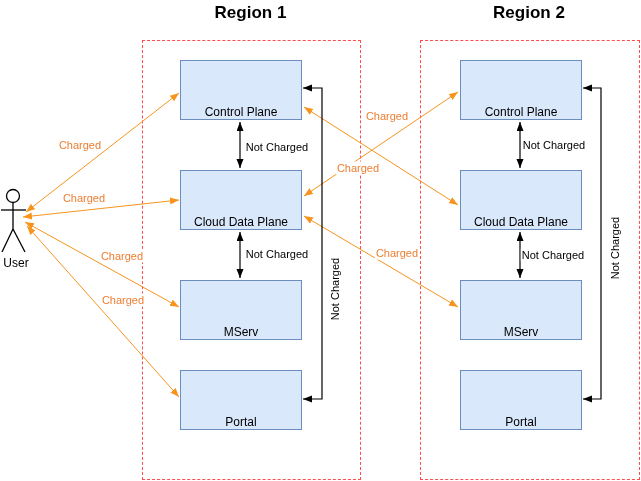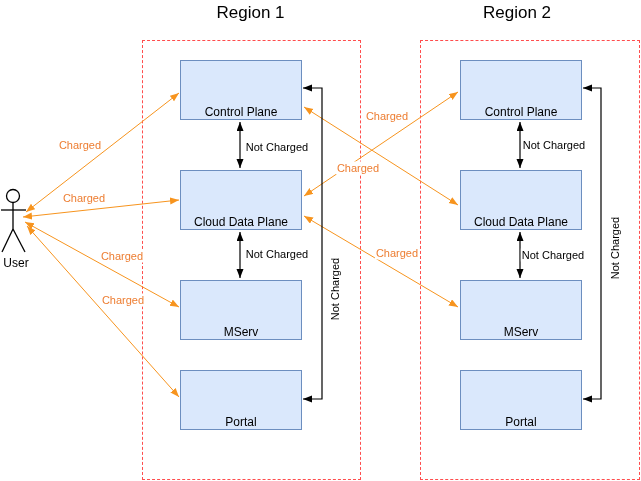"Region 1" .region-title { font-weight: normal -> bold }
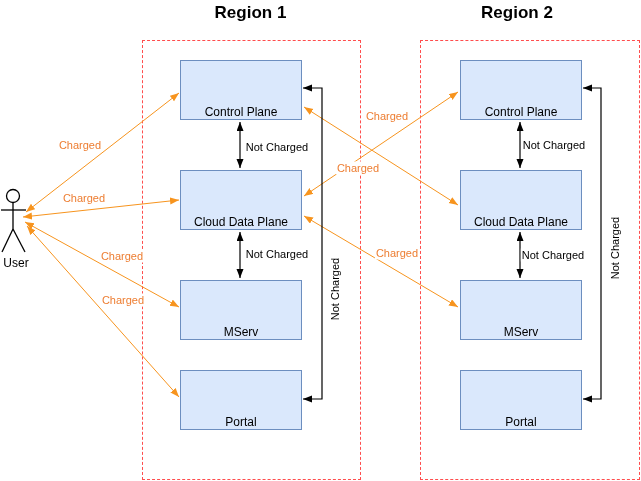"Region 2" div.region-title { left: 408px -> 420px }
